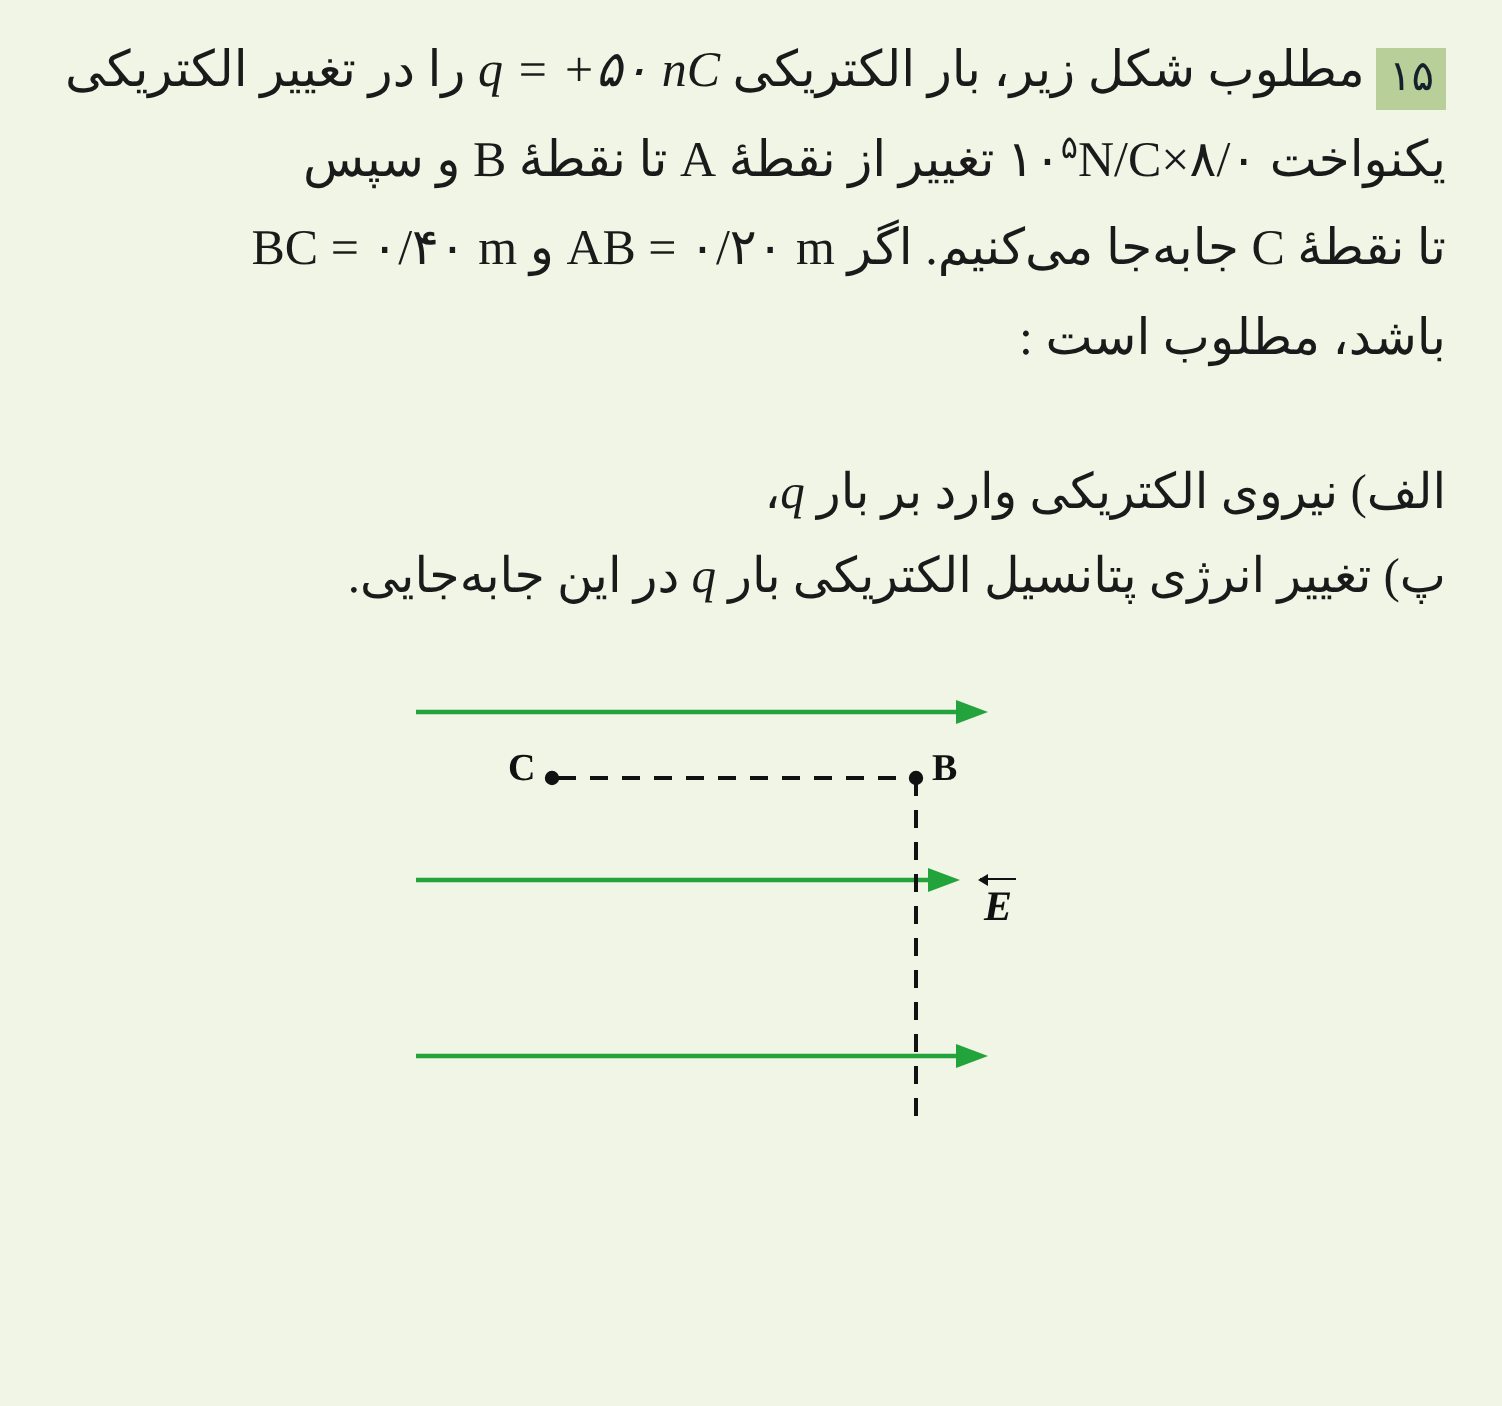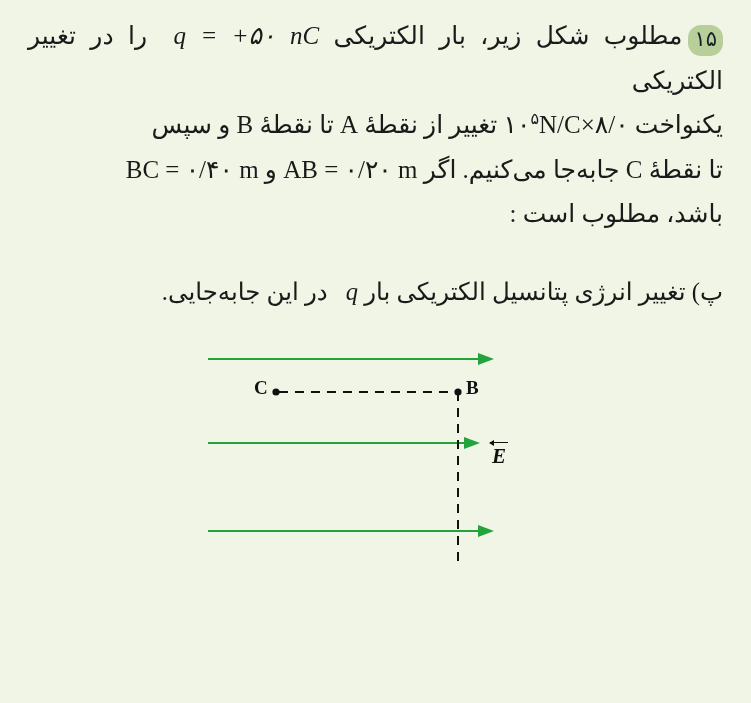"q = +۵۰ nC" .mi { margin-left: 12px -> none }
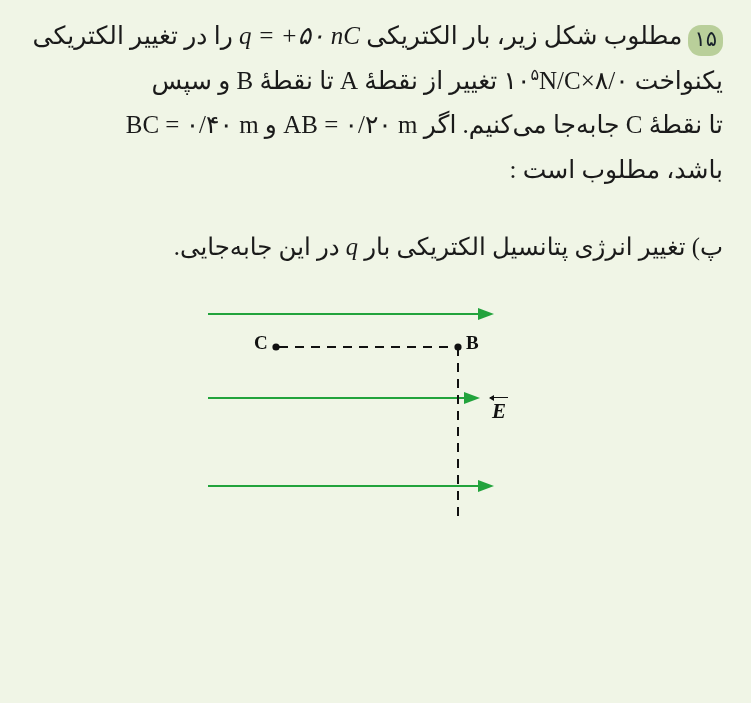"۱۵" .qnum { border-radius: 13px -> none }
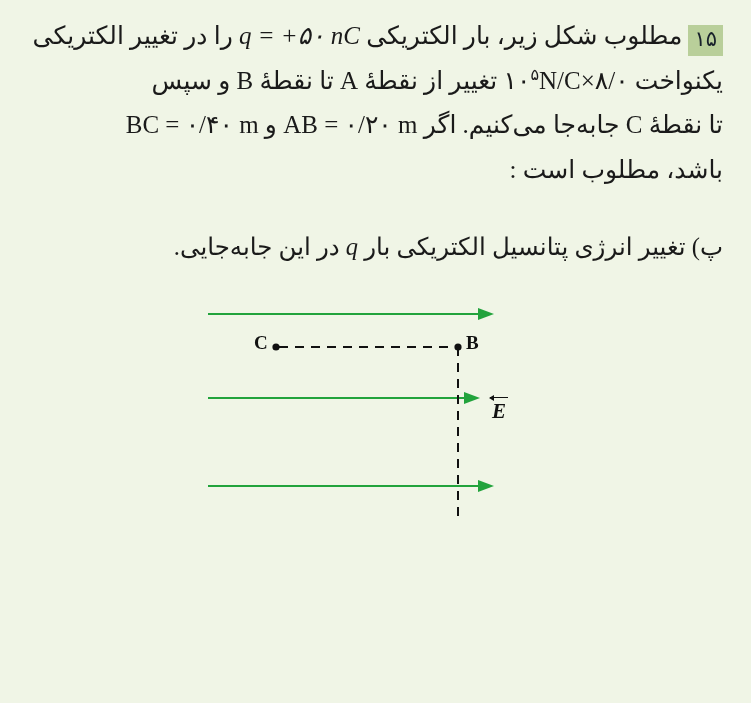"الف) نیروی الکتریکی وارد بر" div { html: none -> <div> <span>الف) نیروی الکتریکی وارد بر بار</span><span> </span><span>q</span><span>،</span> </div> }
